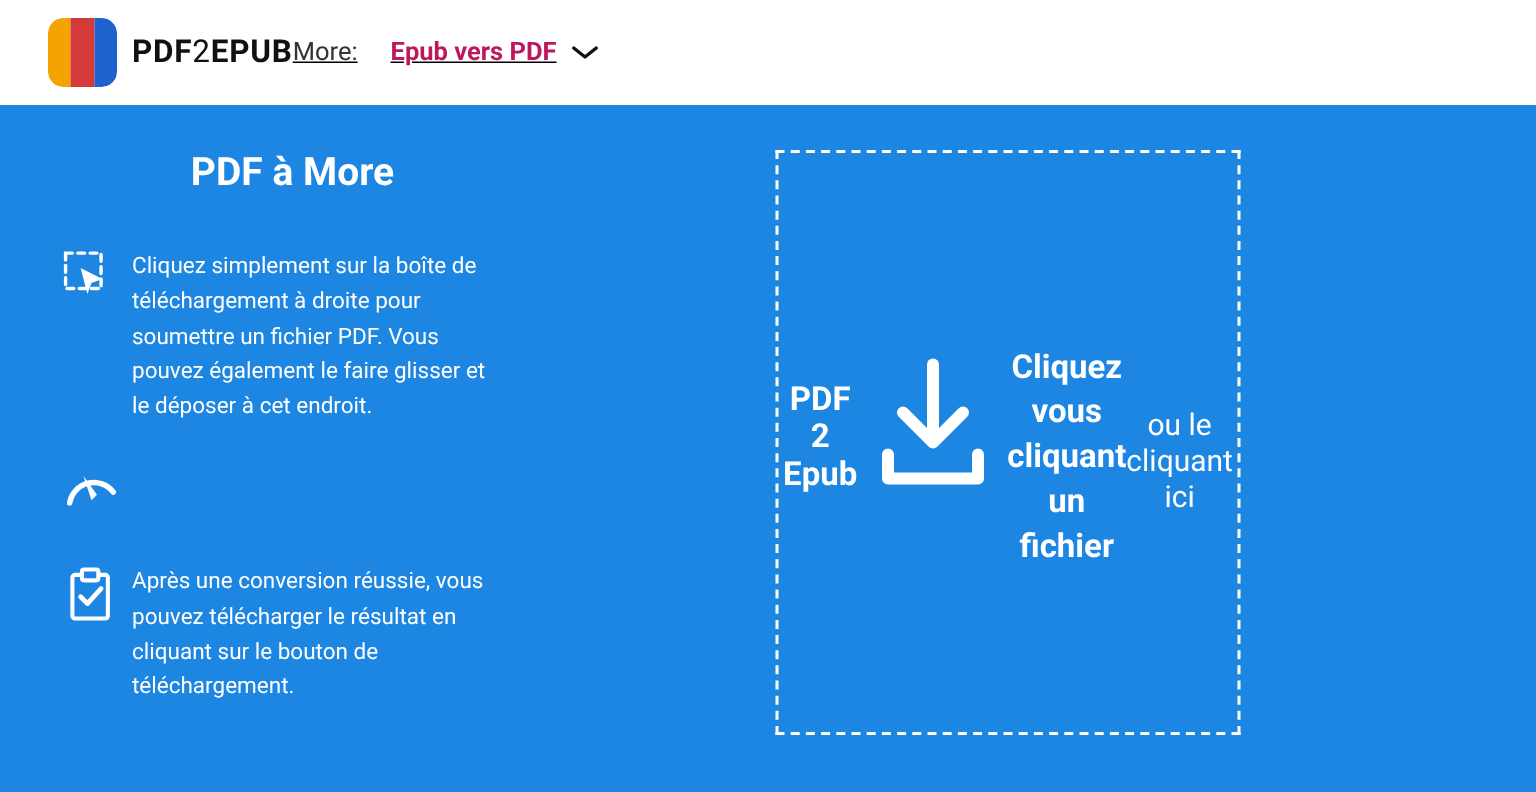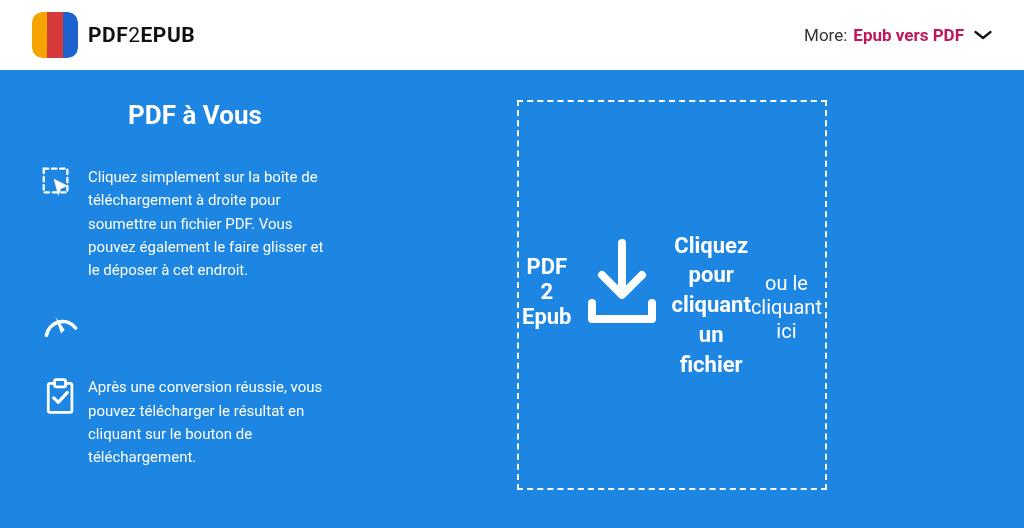"PDF2EPUB" .header { justify-content: space-between -> none }
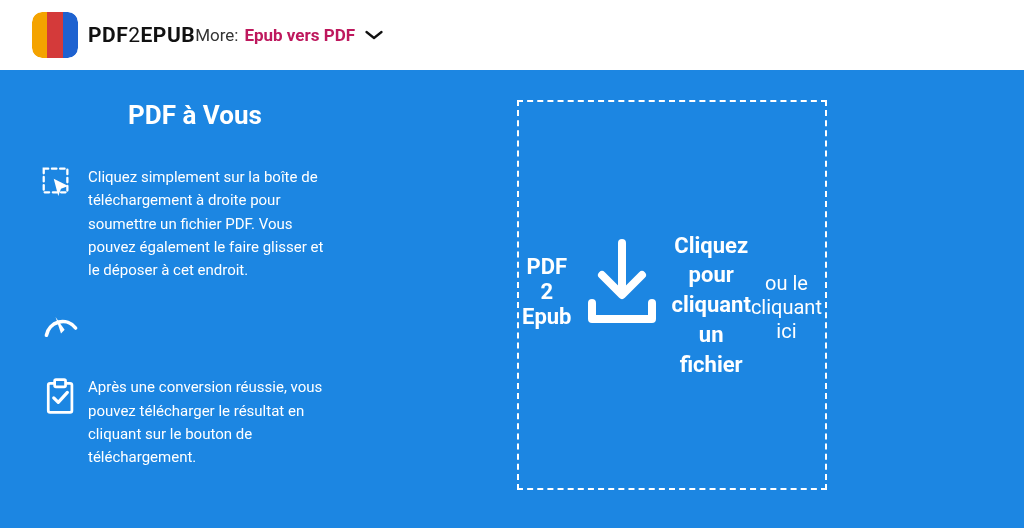"More:" .more-group { gap: 6px -> 22px; text-decoration: none -> underline }
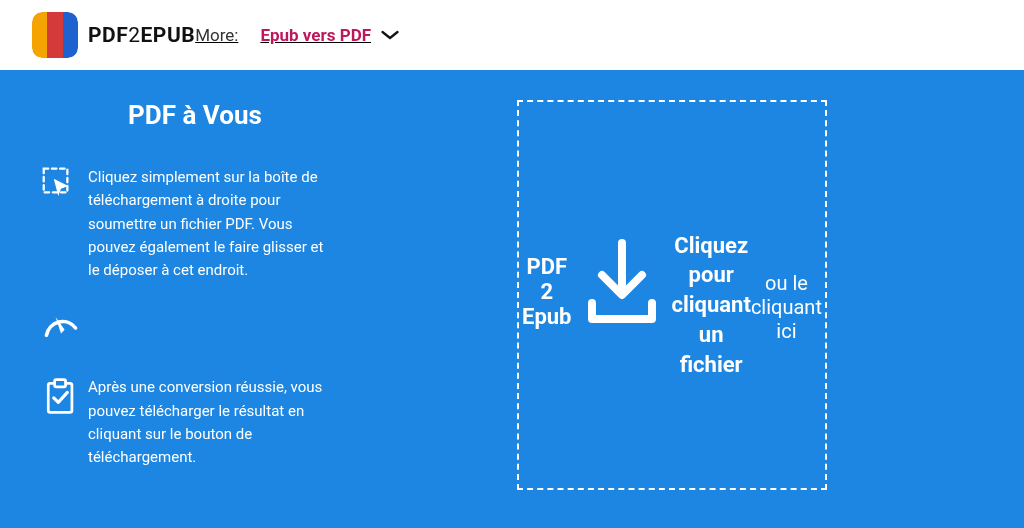"PDF à Vous" div.left-title { text: Vous -> More }
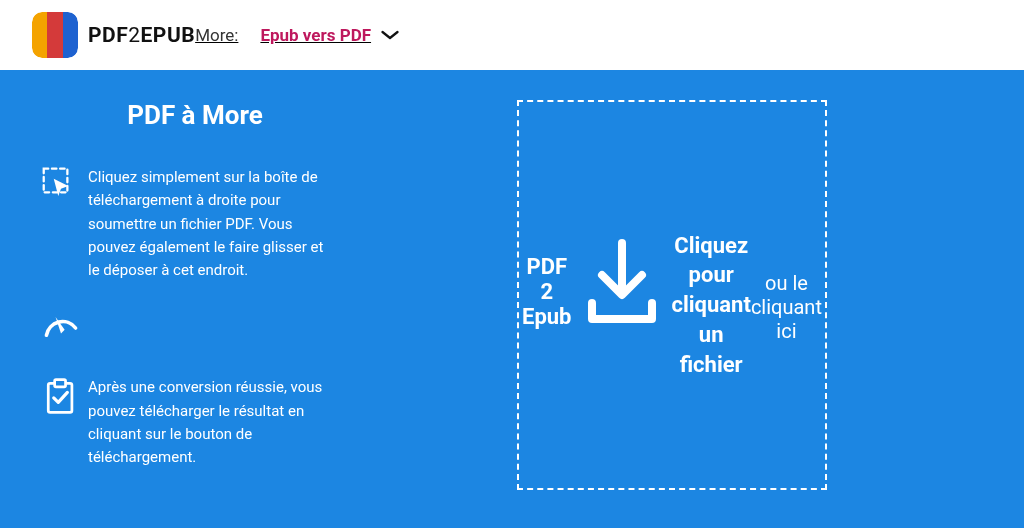"Cliquez pour" span { text: pour -> vous }
